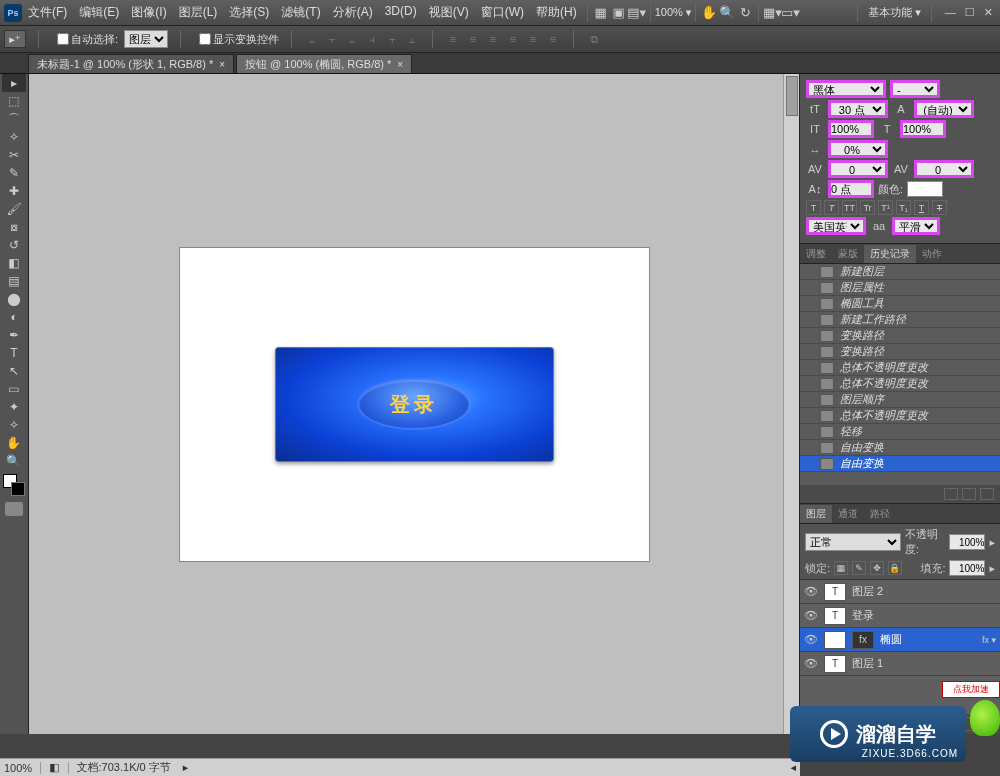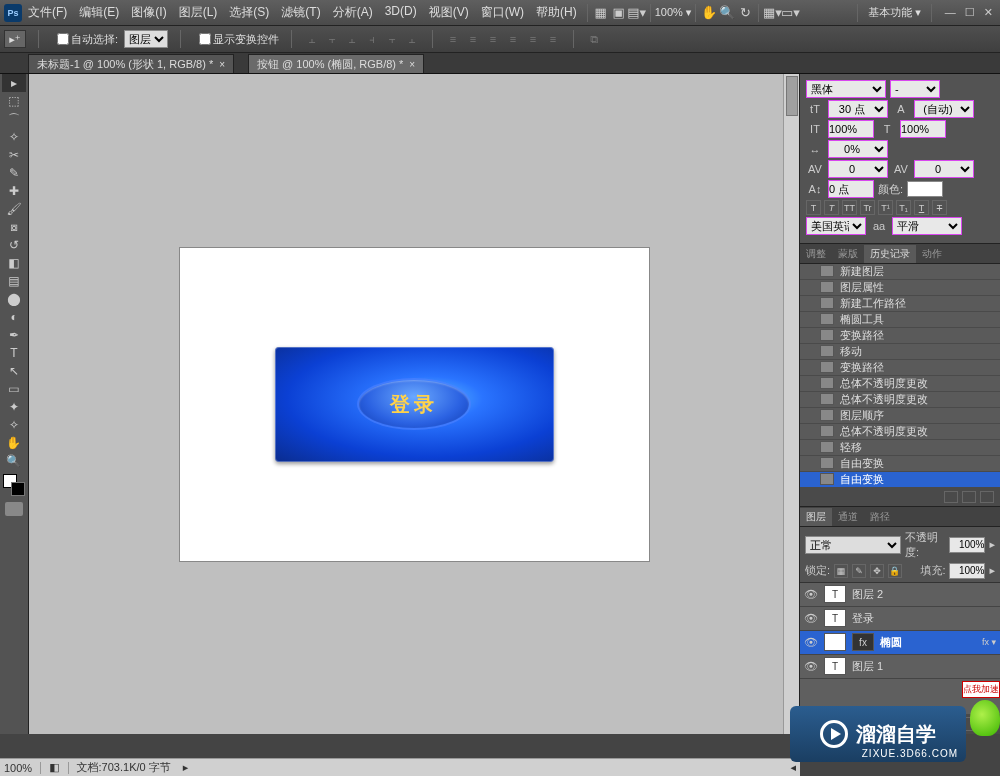"未标题-1 @ 100% (形状 1," .tabbar .tab { margin-right: 14px -> 2px }
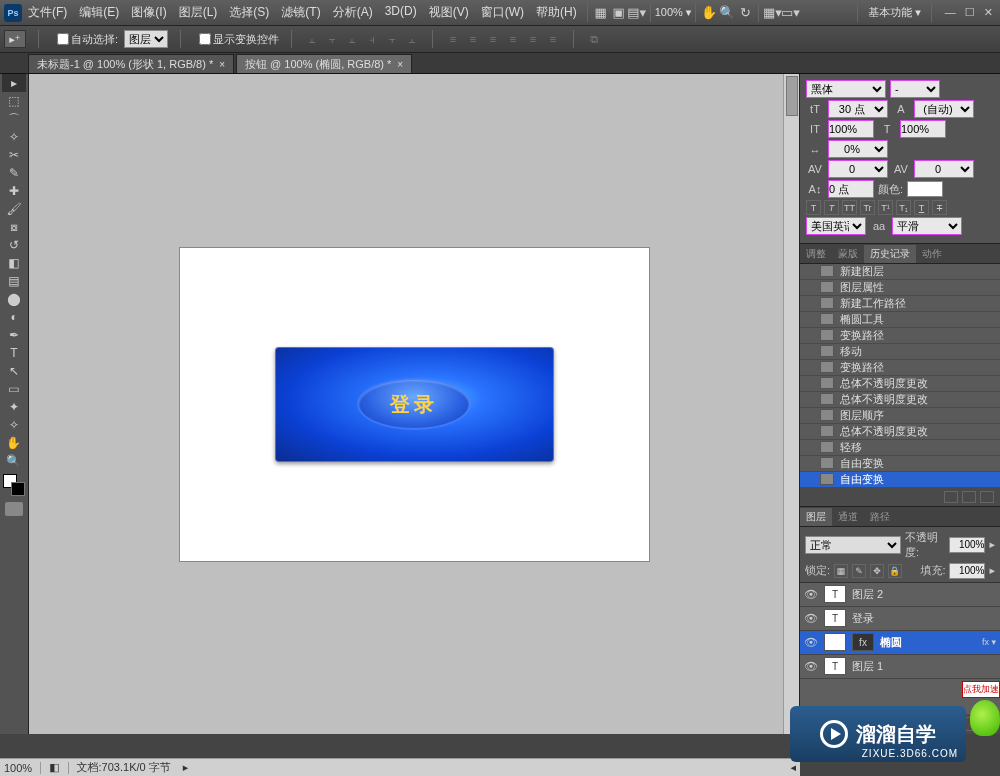"黑体" .row select, .row input[type=text] { border: 1px solid #d946ef -> 3px solid #d946ef }
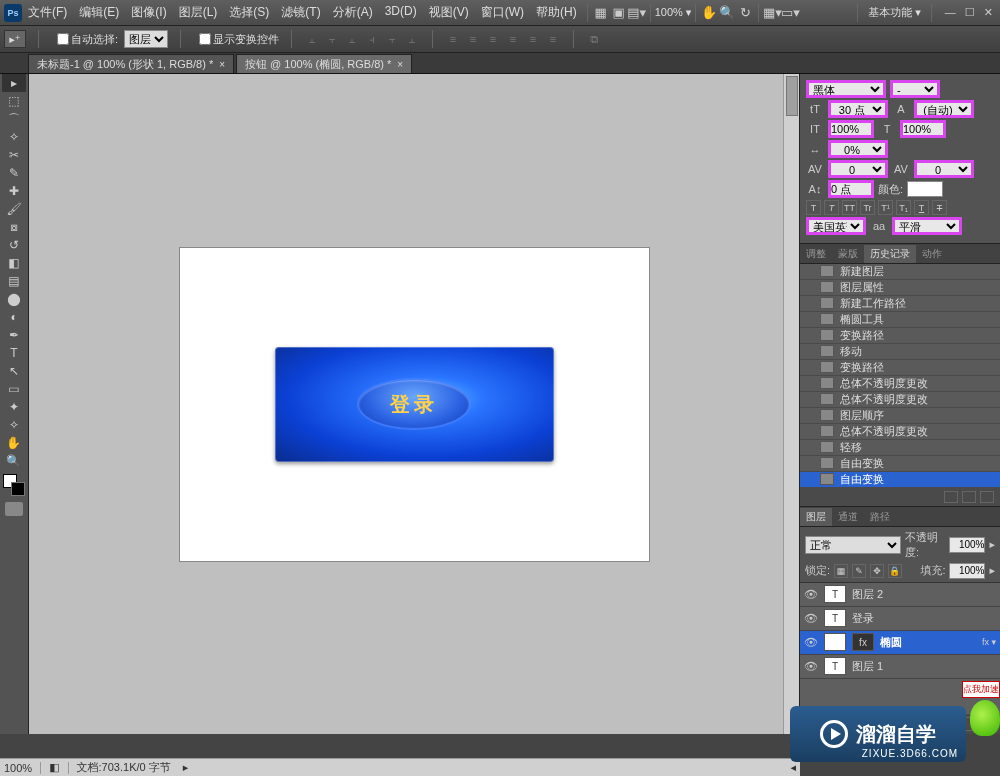"平滑" select { width: 70px -> 48px }
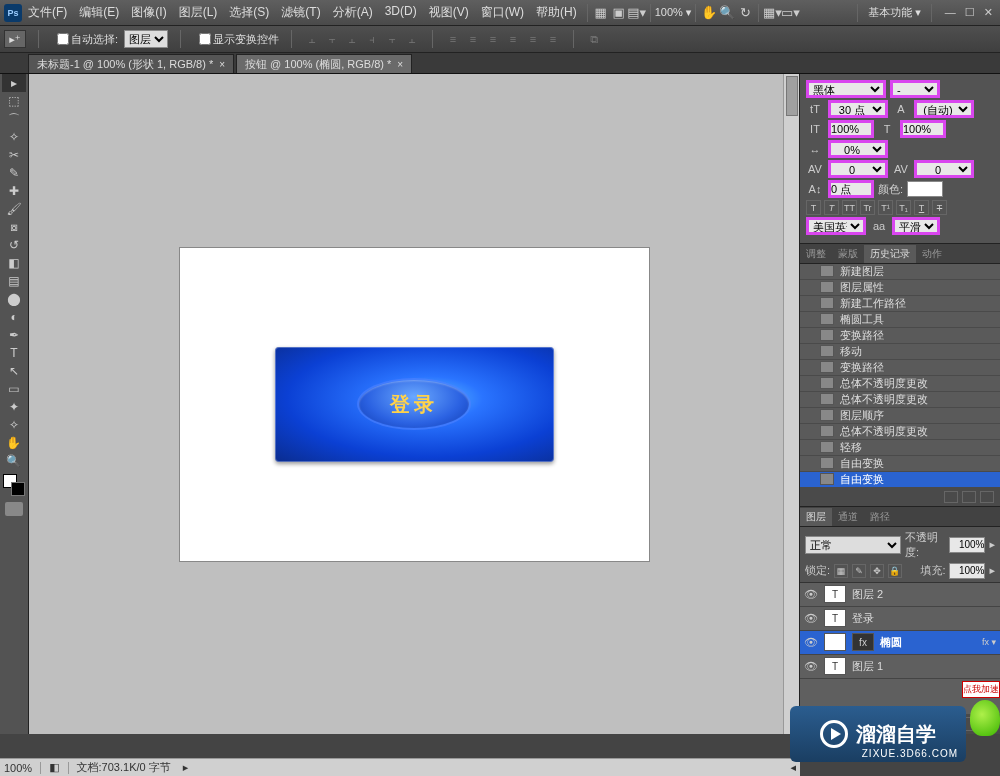"新建图层" .histpanel { font-style: none -> italic }
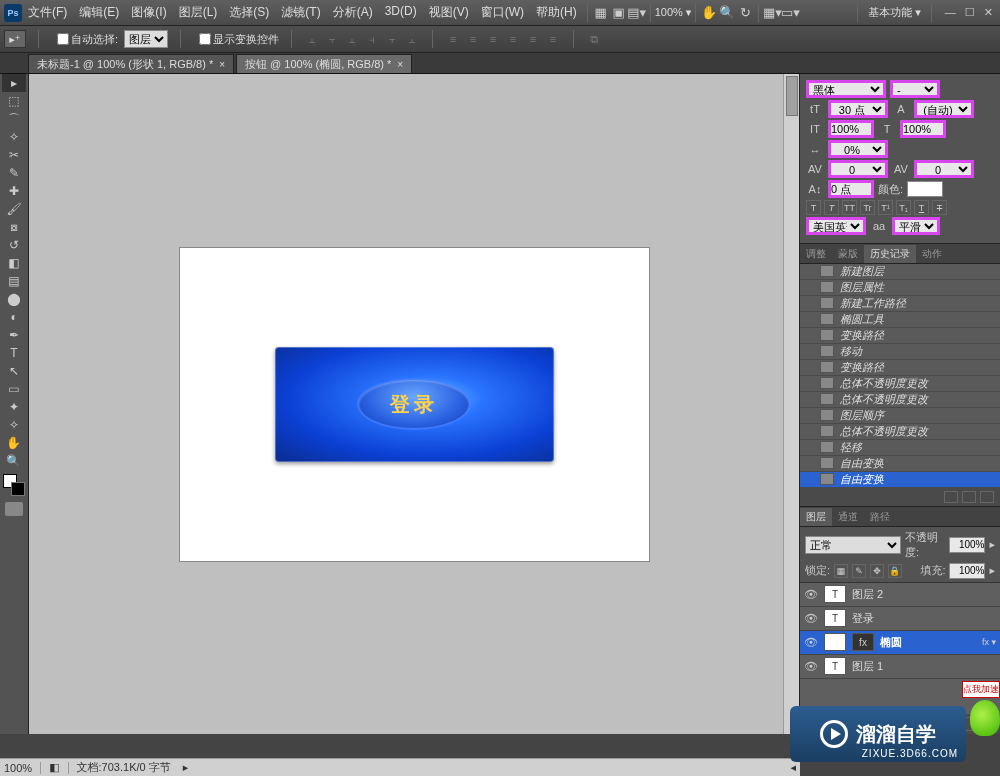"新建工作路径" div.item { order: before "椭圆工具" -> after "椭圆工具" }
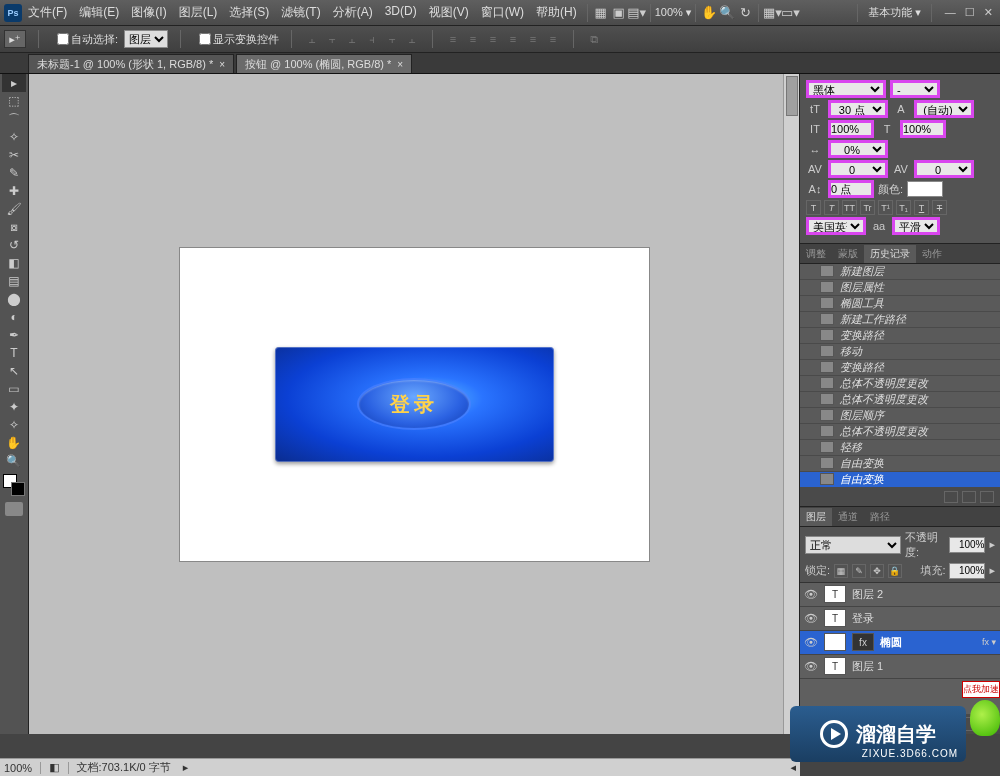"移动" div.item { html: <div> <span></span> <span>移动</span> </div> -> none }
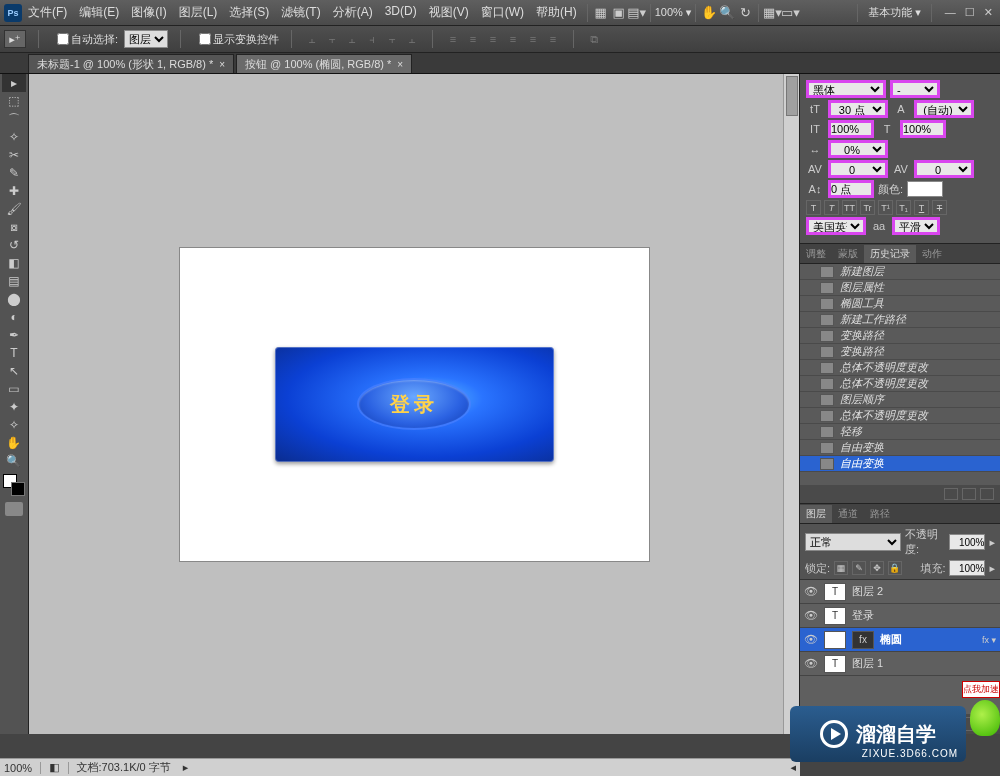"椭圆" .layerspanel .layer.sel .name { font-weight: bold -> none }
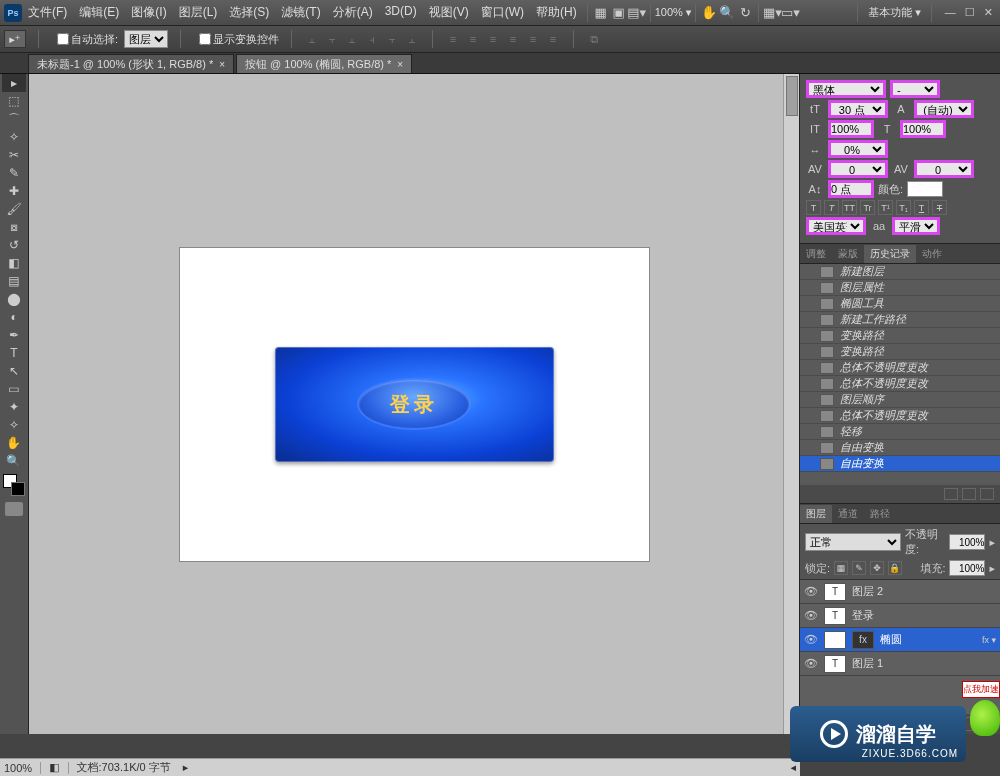"点我加速" div { padding: 1px 0 -> 1px 10px }
